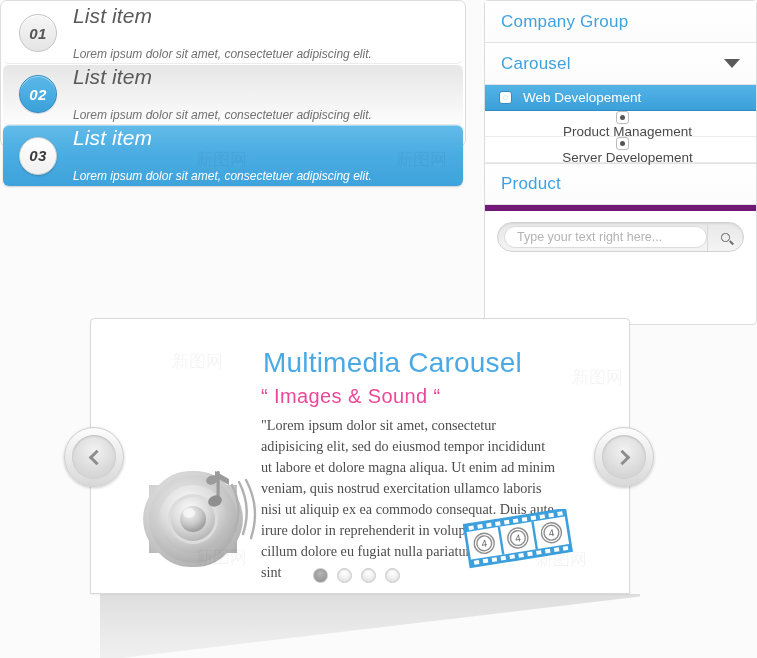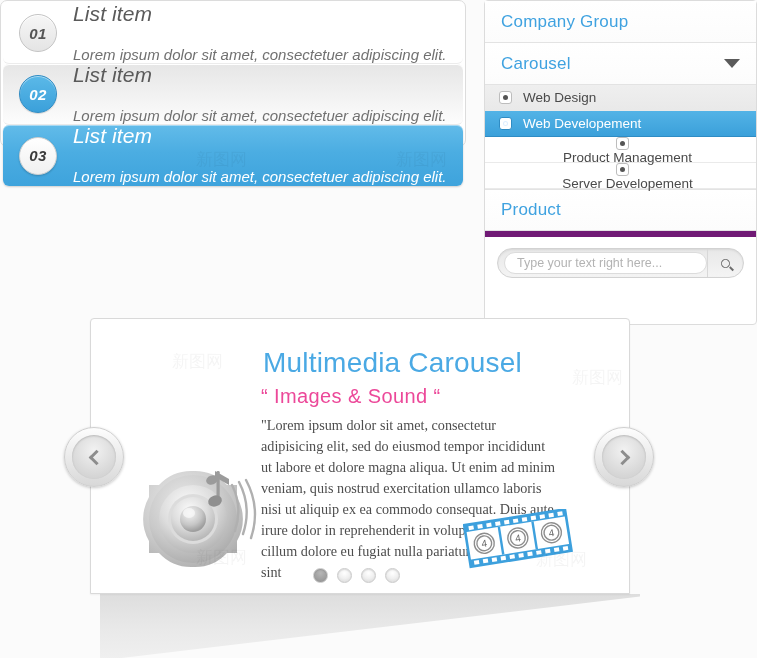"Lorem ipsum dolor sit amet," .row-desc { font-size: 15px -> 12px }
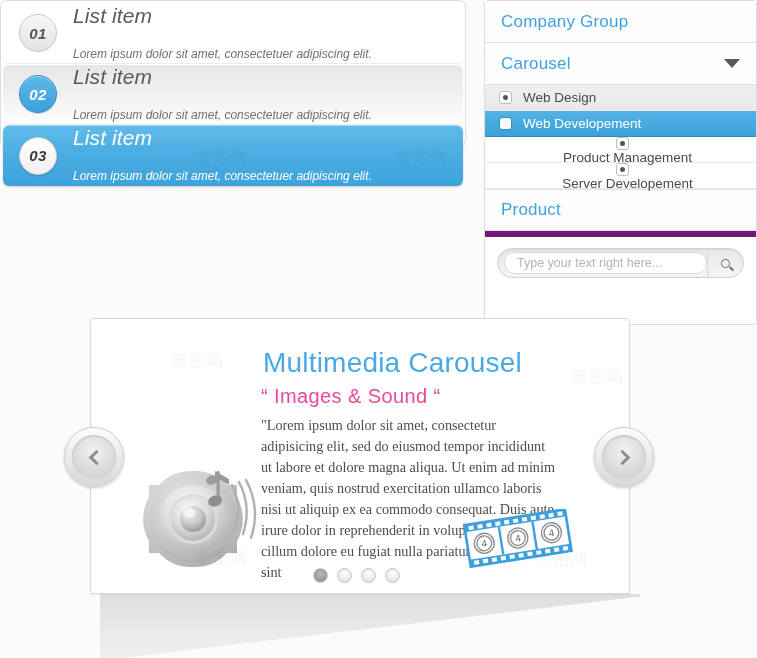"Web Design" div.sub-item { html: <div> <span> <i></i> </span> <span>Web Design</span> </div> -> none }
